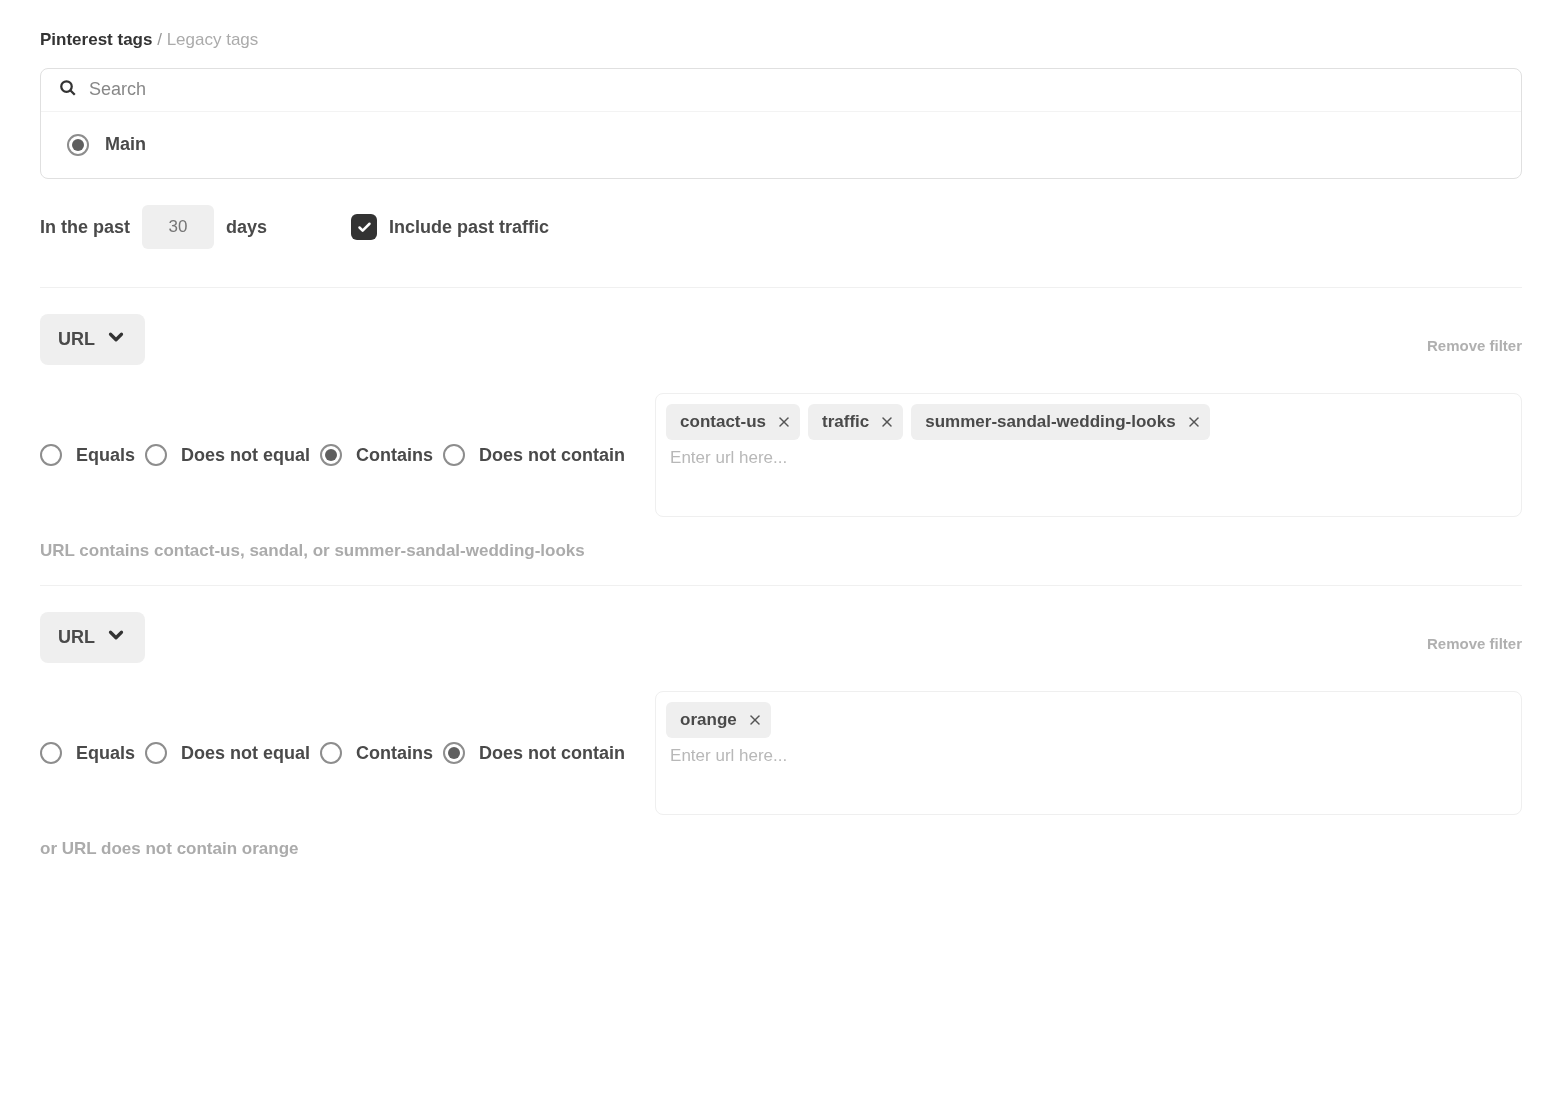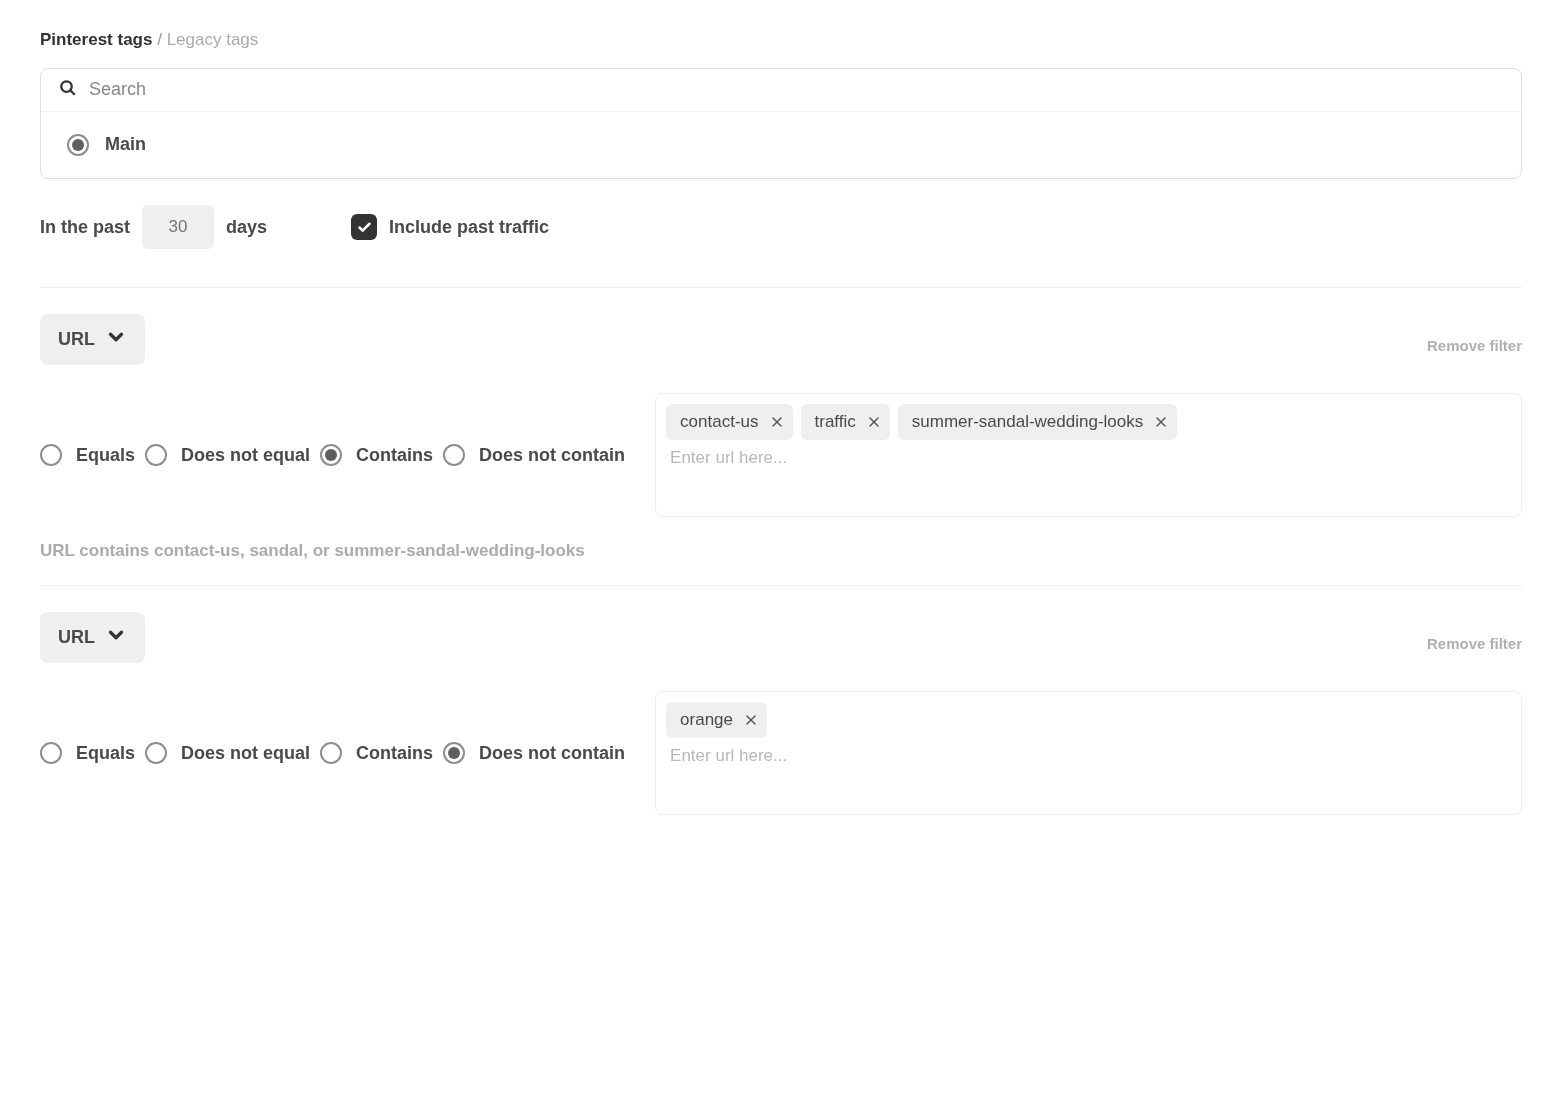"contact-us" .chip { font-weight: 400 -> 700 }
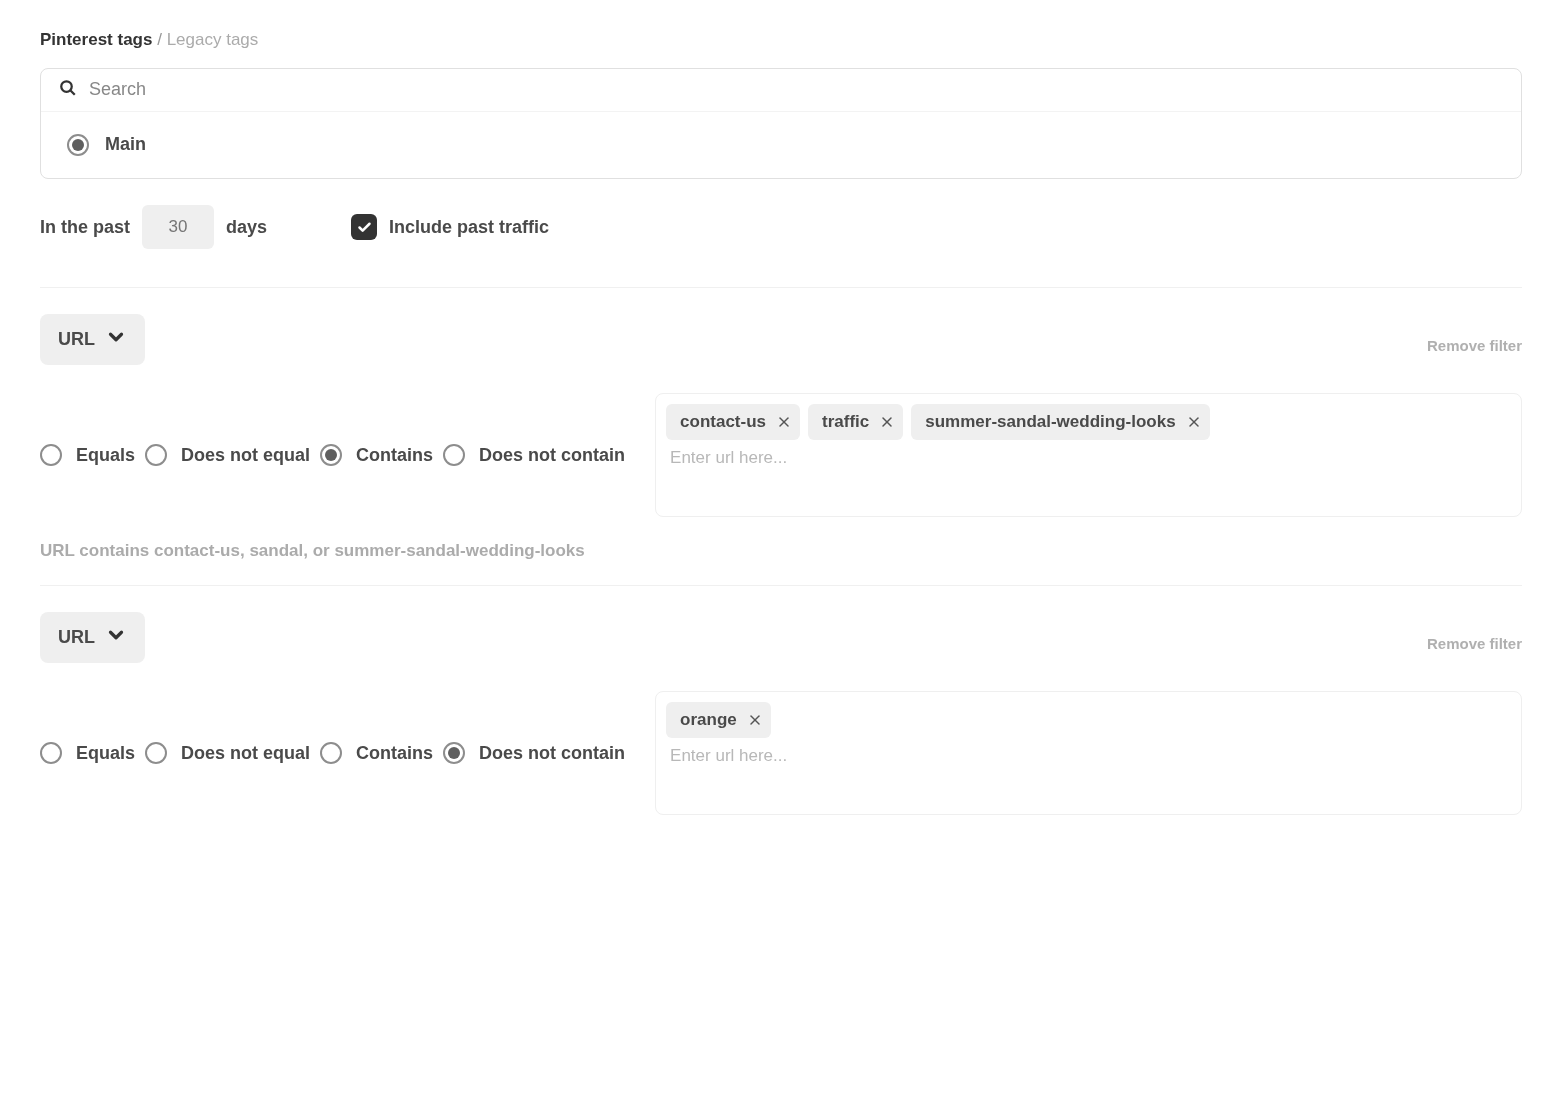"or URL does not contain" div.summary { html: none -> <div>or URL does not contain orange</div> }
